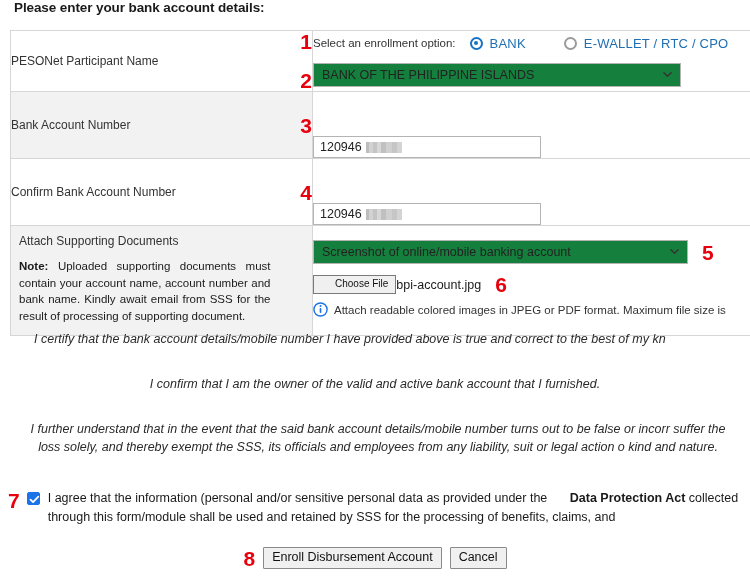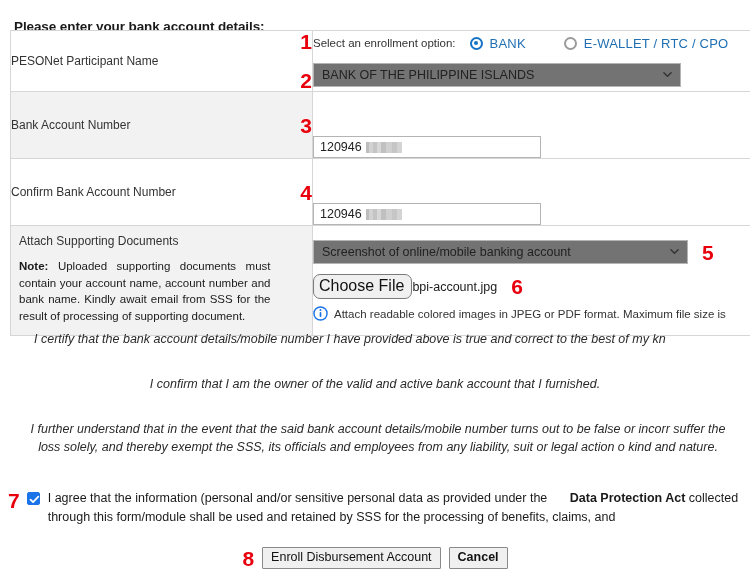"Please enter your bank account" .page-heading { top: 19px -> 0 }
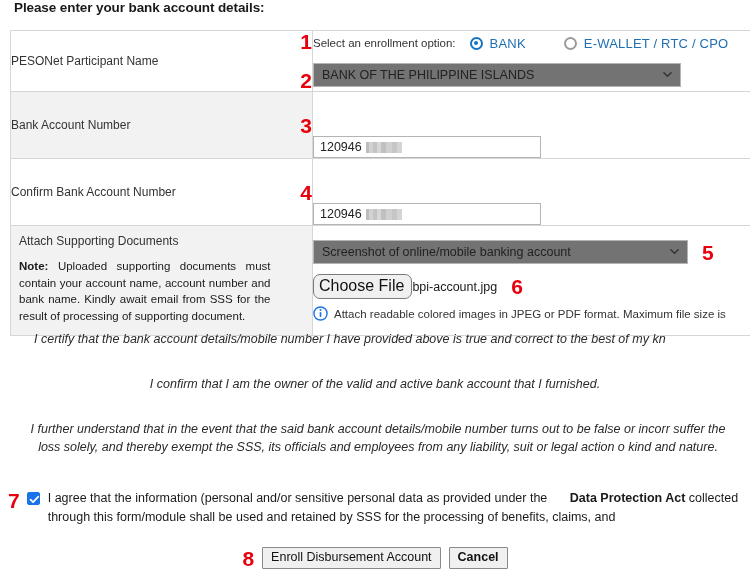"BANK OF THE PHILIPPINE ISLANDS" .select-box { background: #737373 -> #15803d }
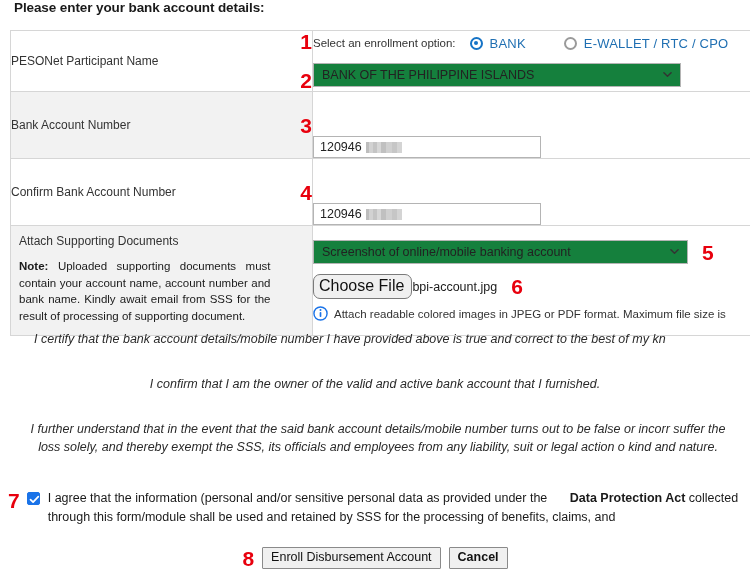"Choose File" .choose-file-btn { border-radius: 7px -> 0; font-size: 16px -> 10px; padding: 2px 7px 3px 5px -> 2px 7px 3px 21px }
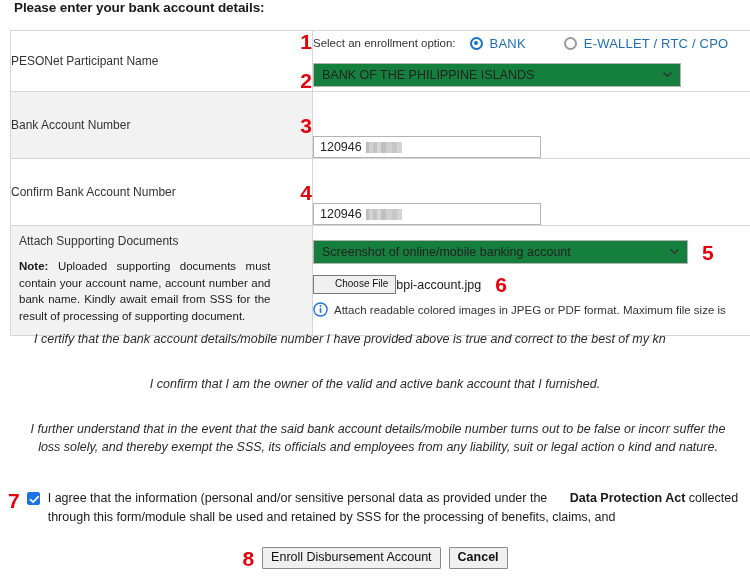"Cancel" .btn + .btn { font-weight: bold -> none }
